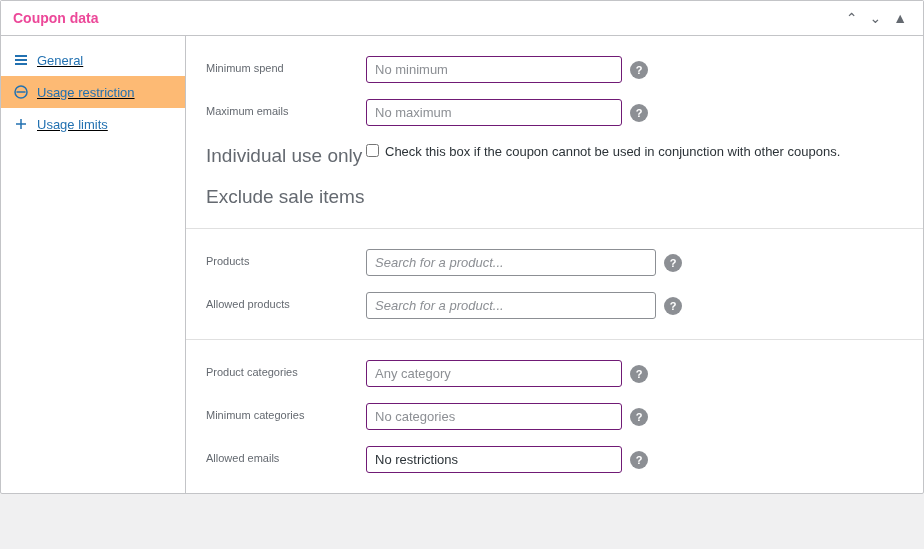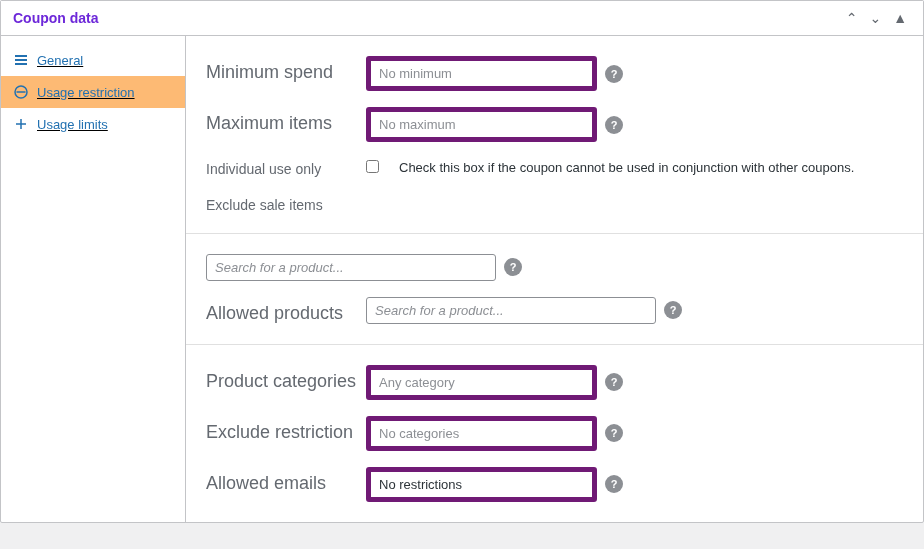"Coupon data" .panel-title { color: #6d28d9 -> #ec4899 }
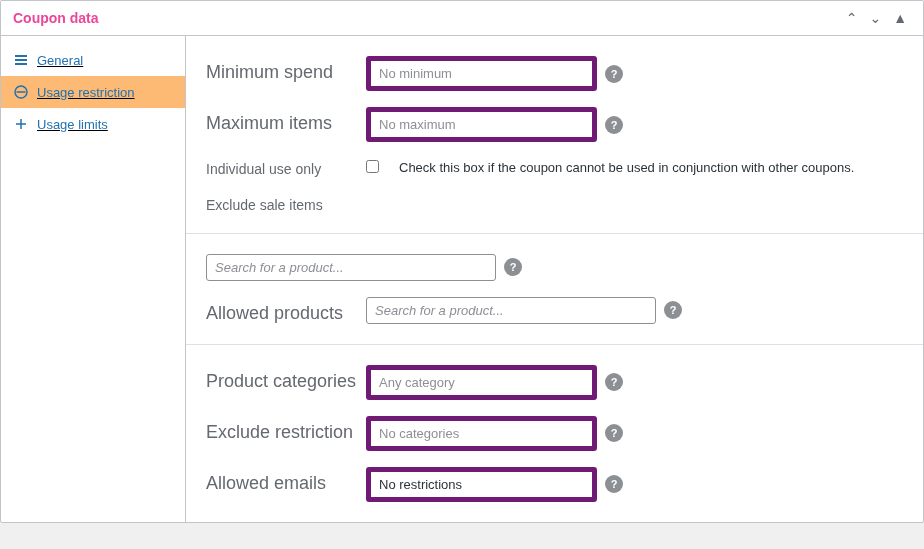"Minimum spend" .form-label { font-size: 18px -> 11px }
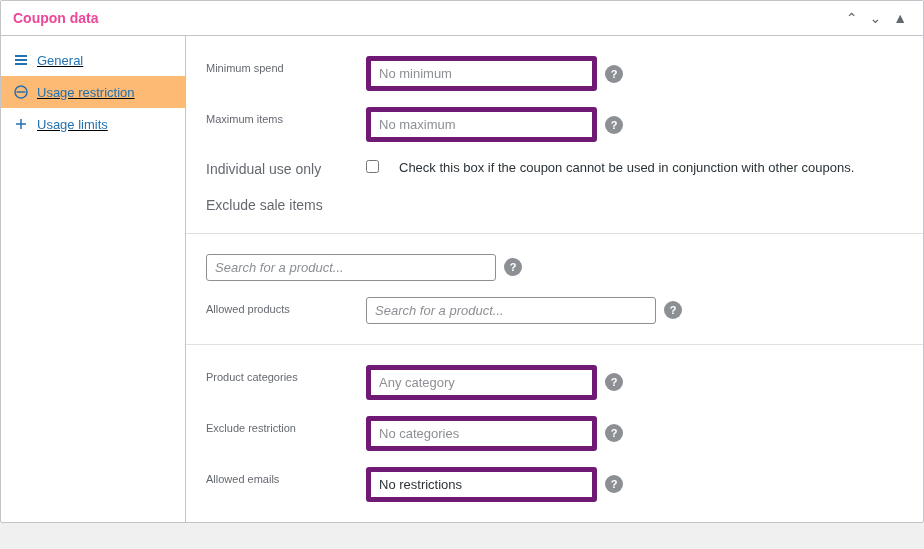"No minimum" .form-input { border: 5px solid #701a75 -> 1px solid #701a75; width: 231px -> 256px }
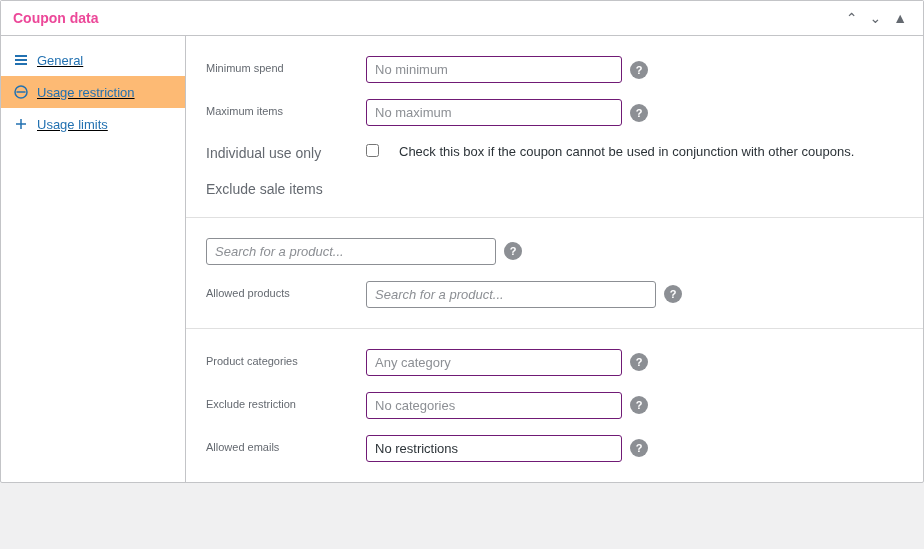"Maximum items" div.form-label { text: items -> emails }
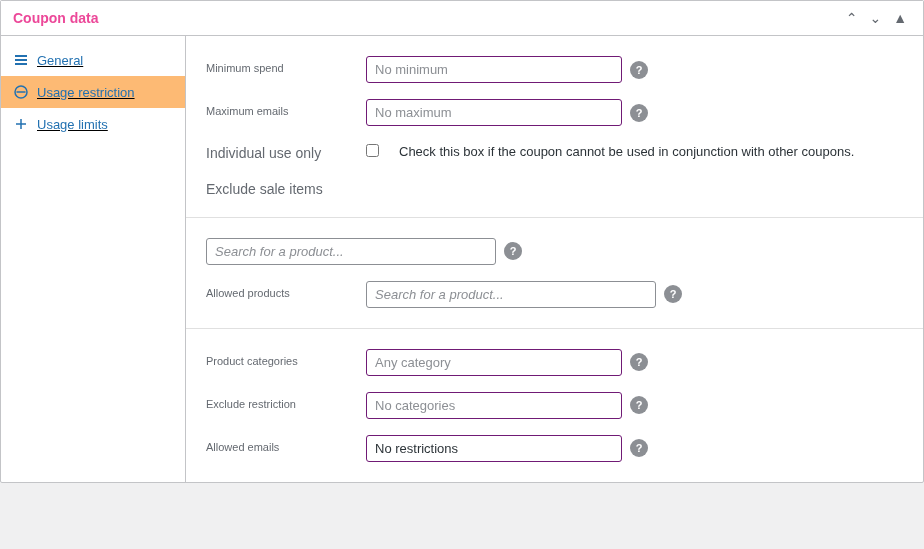"Individual use only" .checkbox-label { font-size: 14px -> 19px }
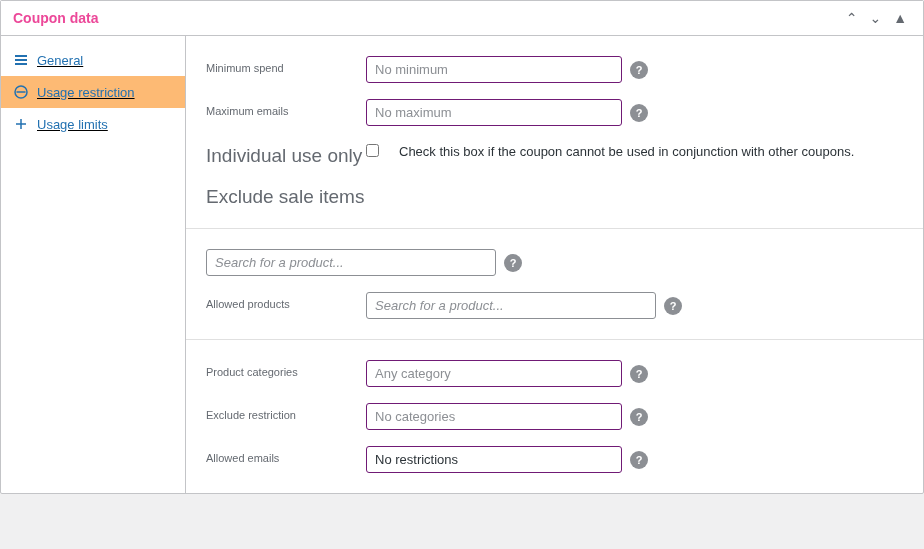"Check this box if the" .checkbox-field { gap: 20px -> 6px }
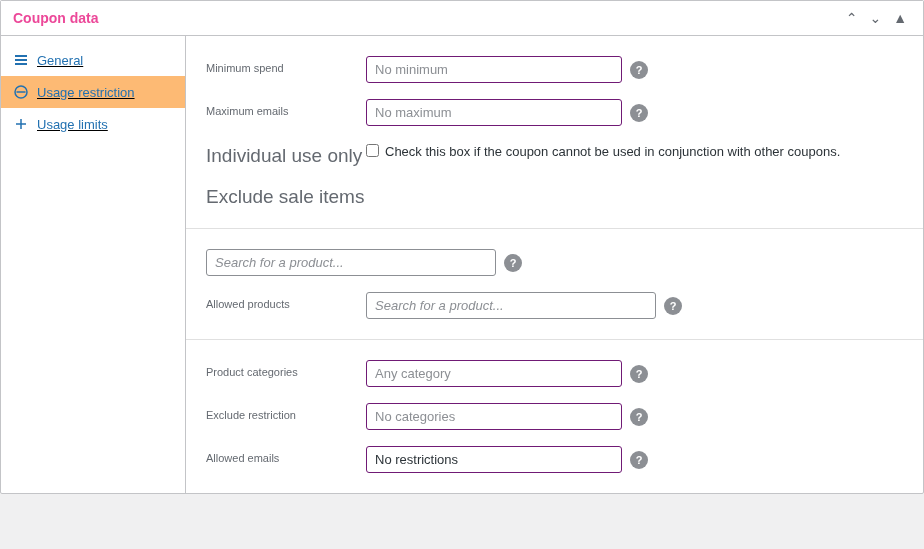"Products" div.form-label { html: none -> <div>Products</div> }
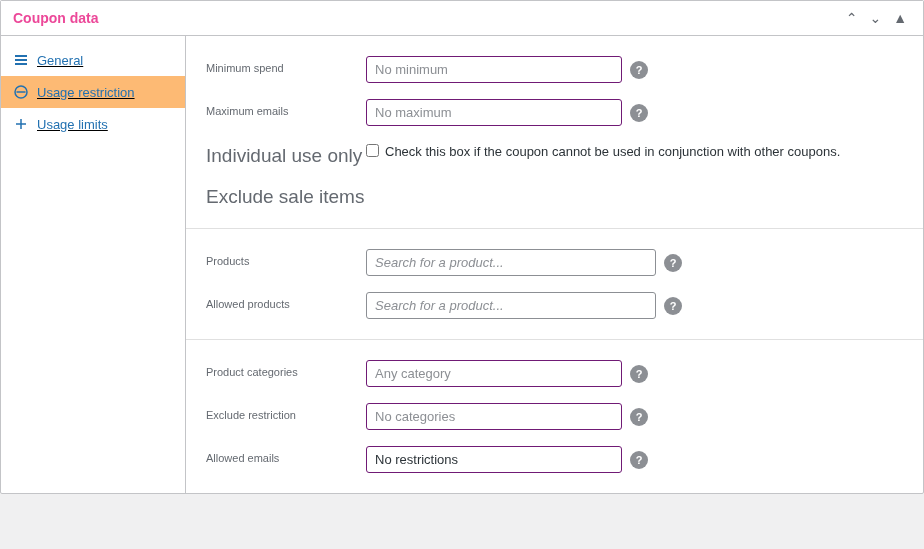"Exclude restriction" div.form-label { text: Exclude restriction -> Minimum categories }
